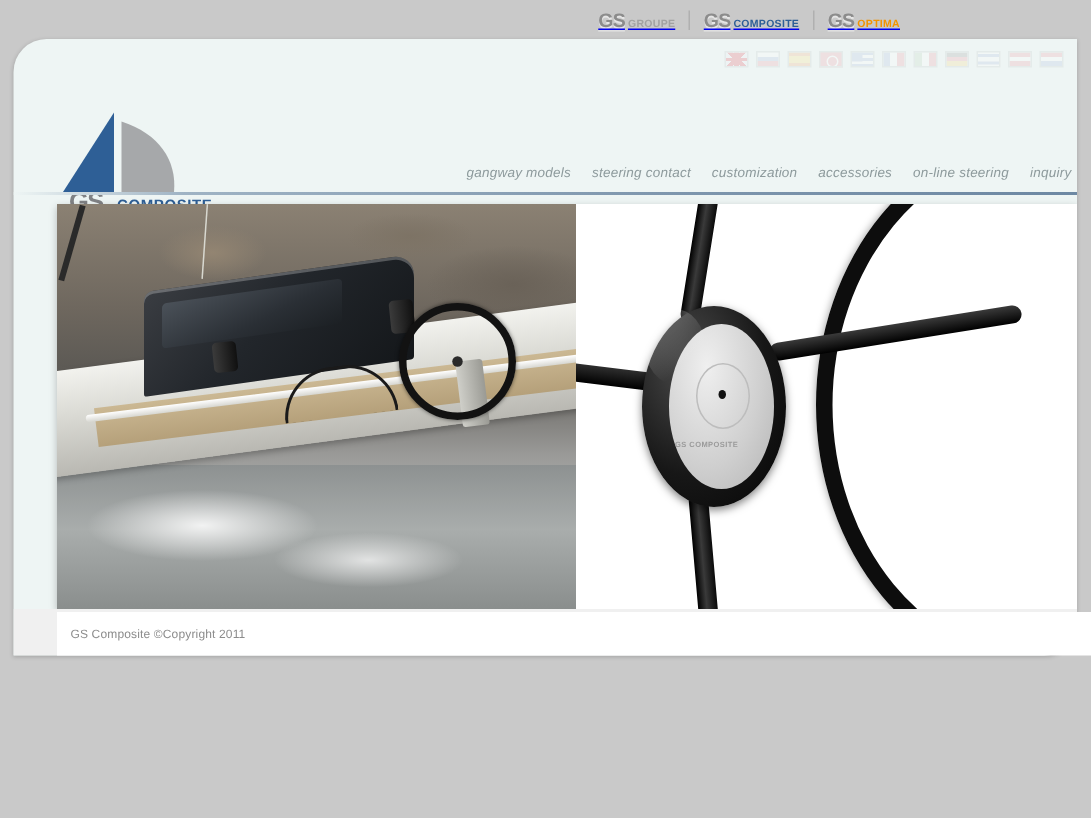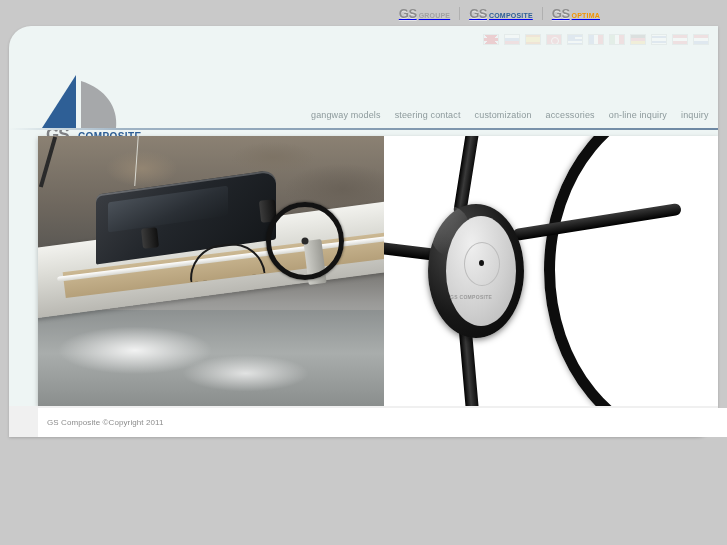"gangway models" .nav { font-style: none -> italic }
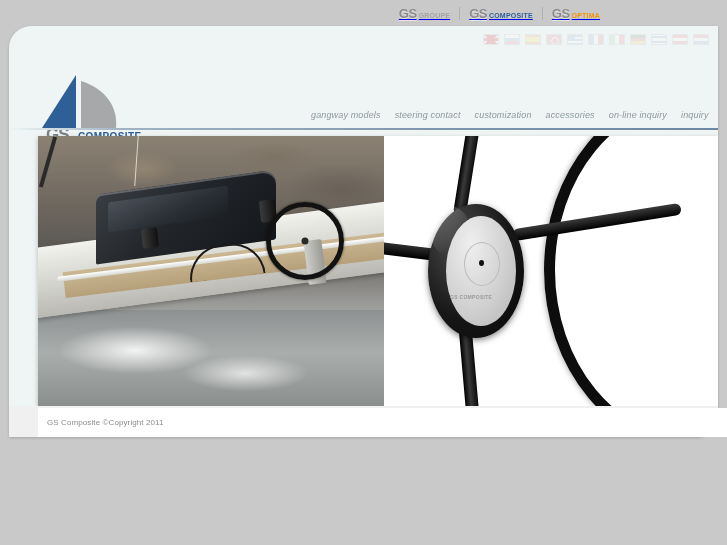"on-line inquiry" a { text: inquiry -> steering }
